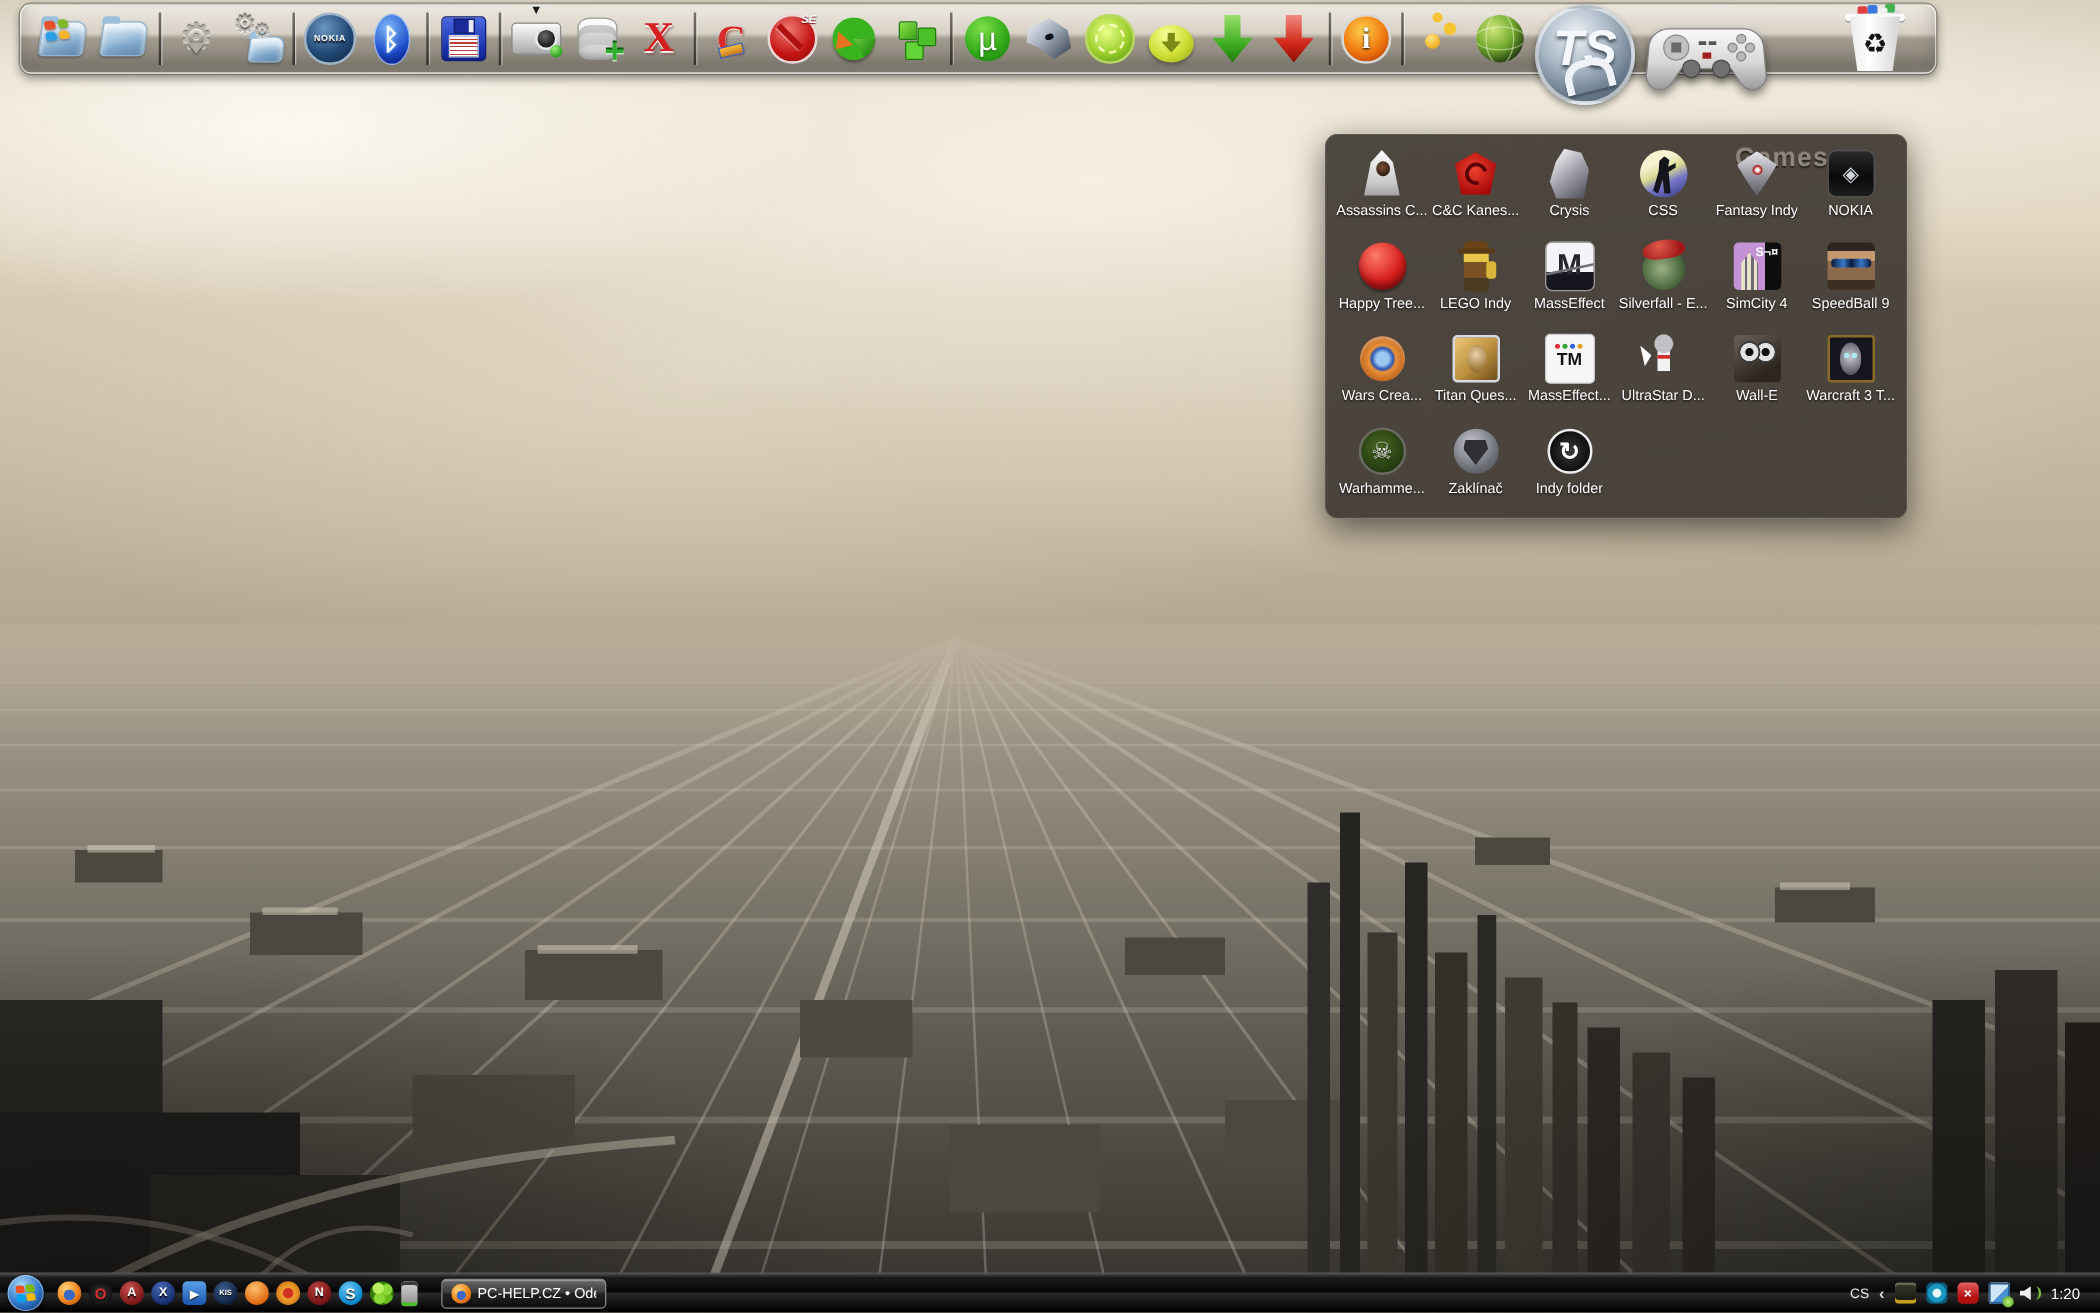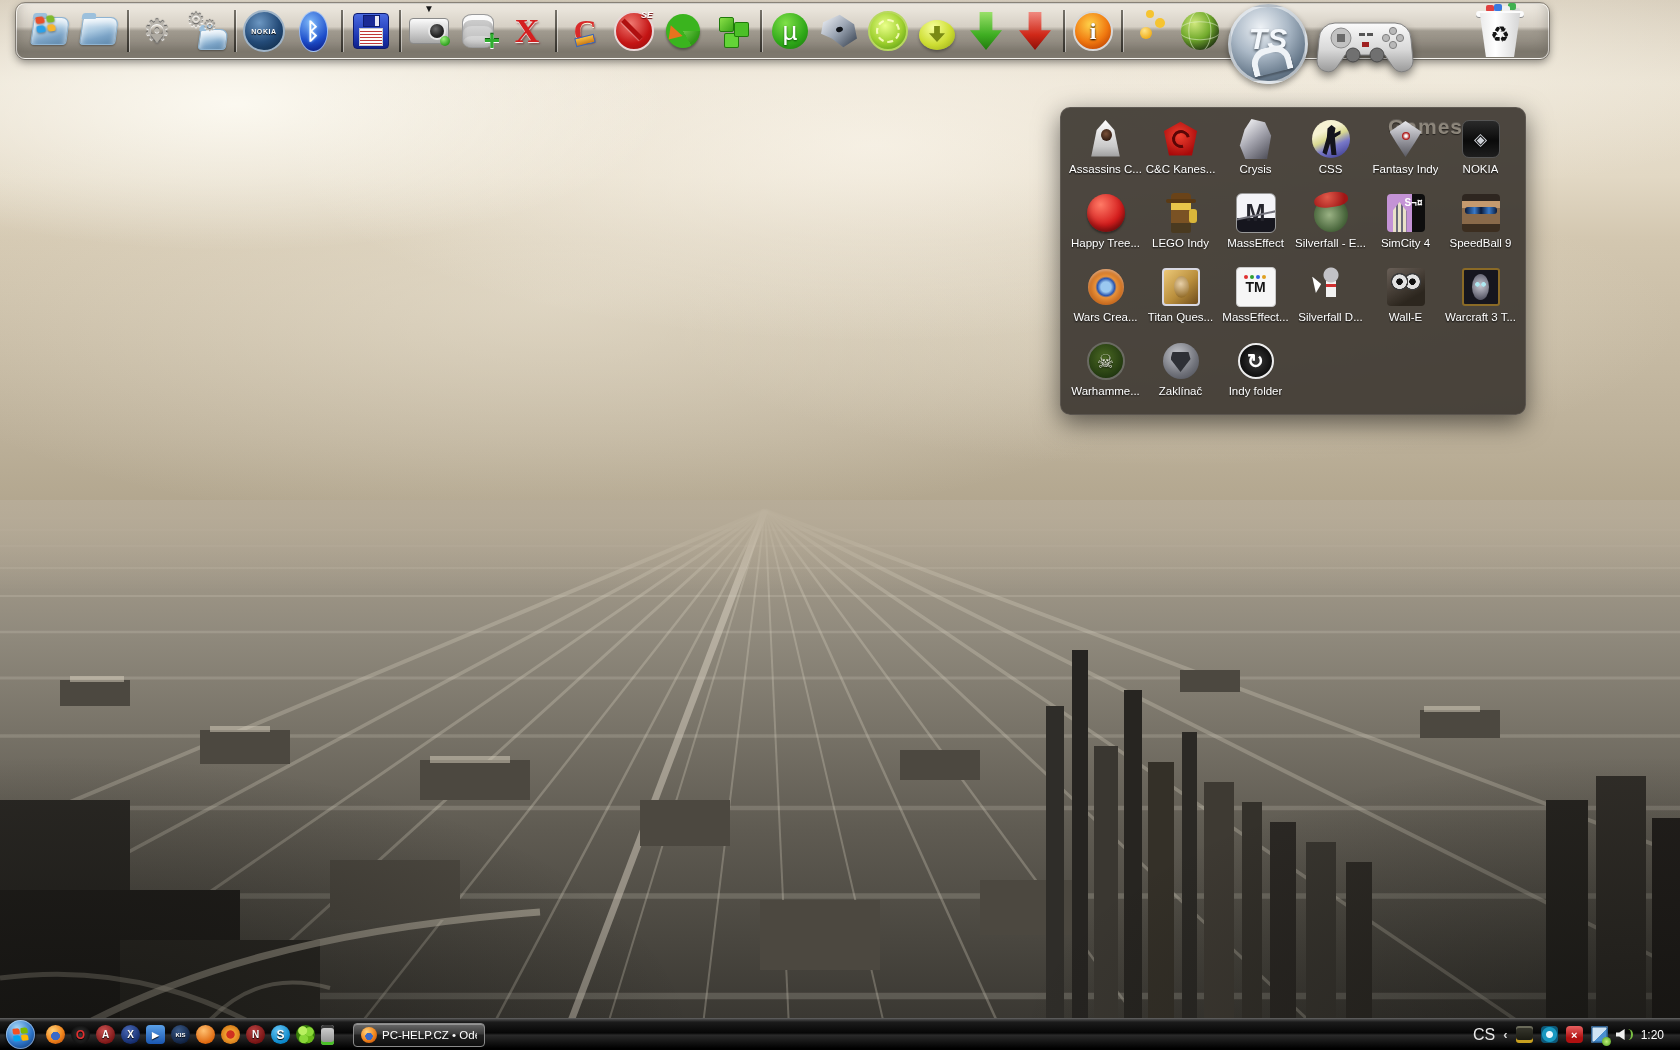"TS" .ts .tsword { font-size: 30px -> 40px }
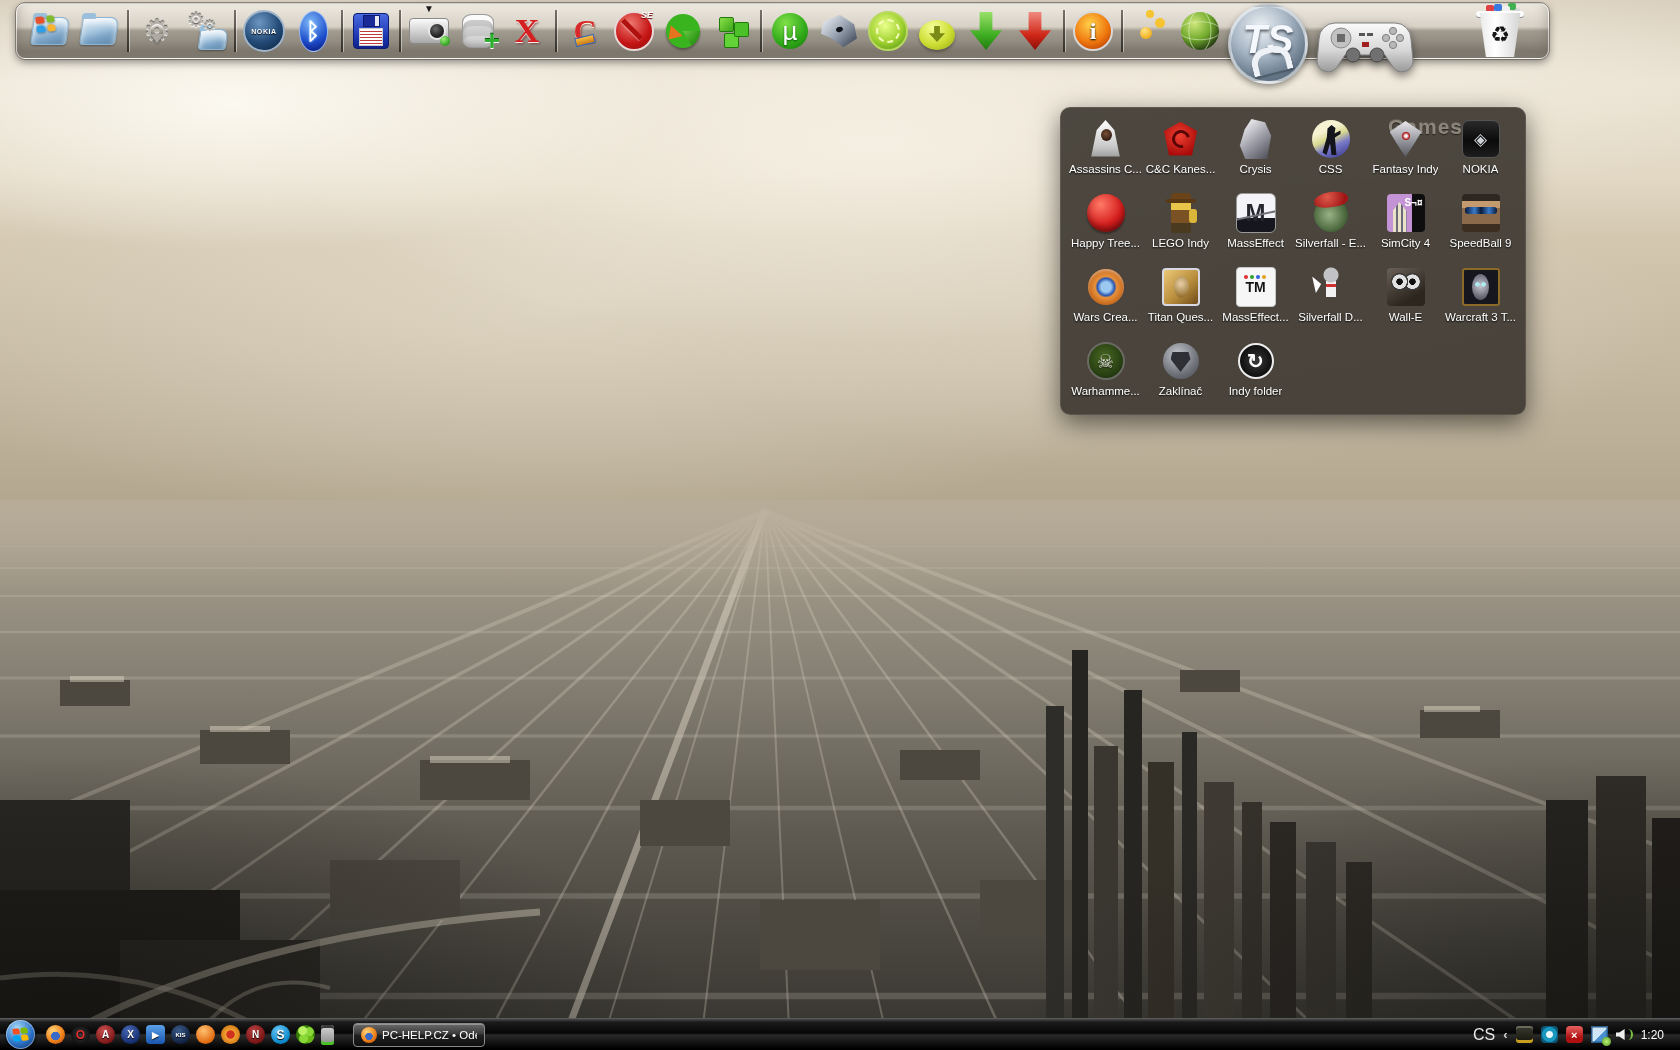"Silverfall D..." div.lbl { text: Silverfall -> UltraStar }
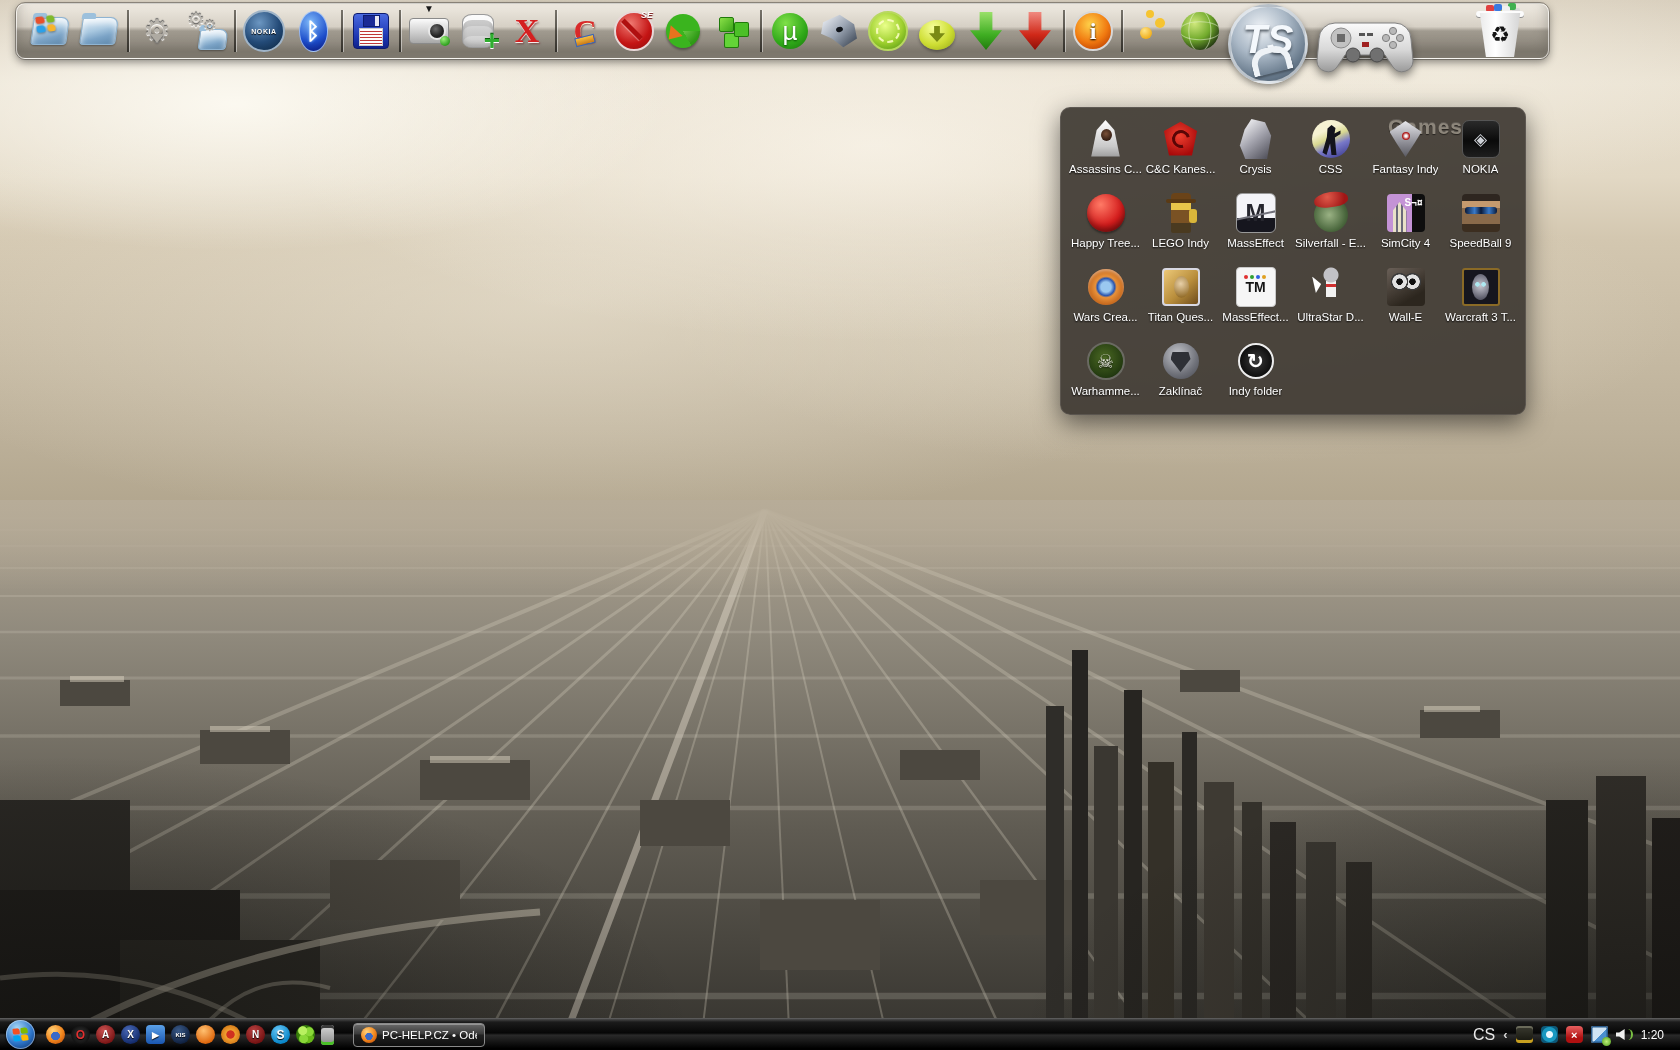"CS" .lang { font-size: 16px -> 11px }
